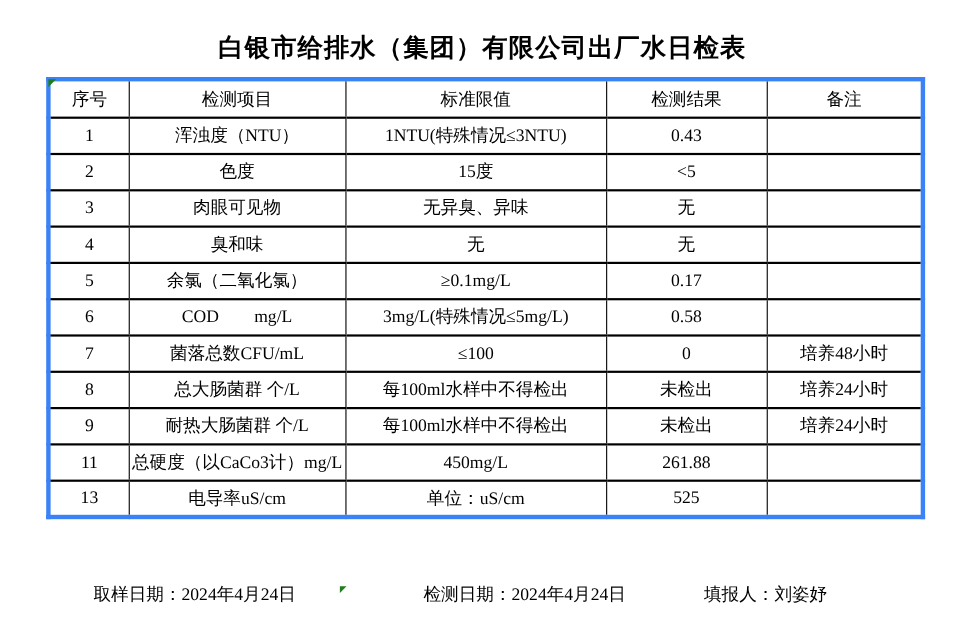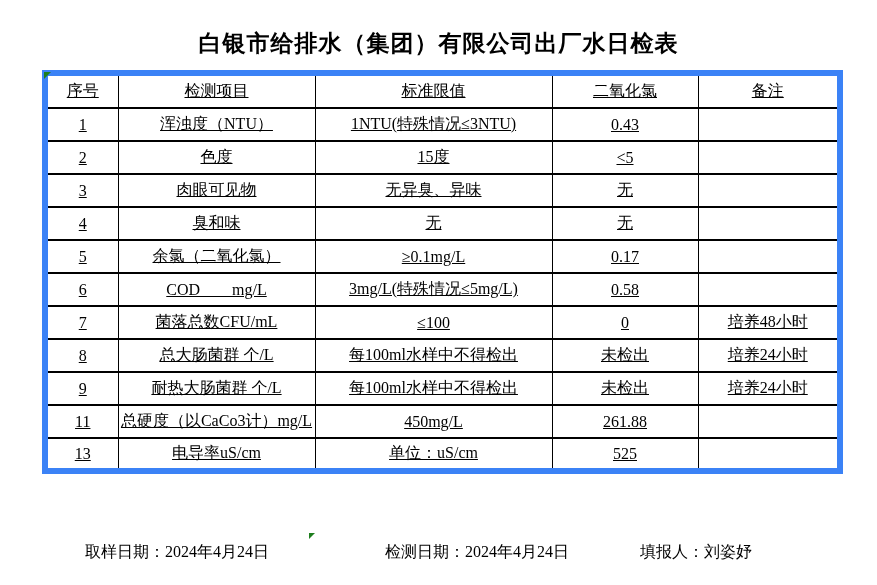"序号" table.report { border: 6px solid #3b82f6 -> 4px solid #3b82f6; text-decoration: underline -> none }
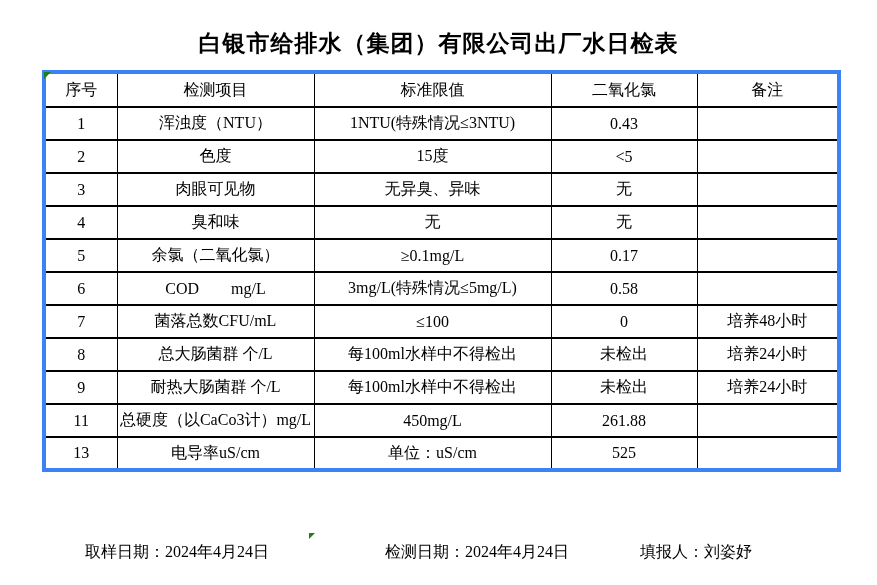"二氧化氯" th { text: 二氧化氯 -> 检测结果 }
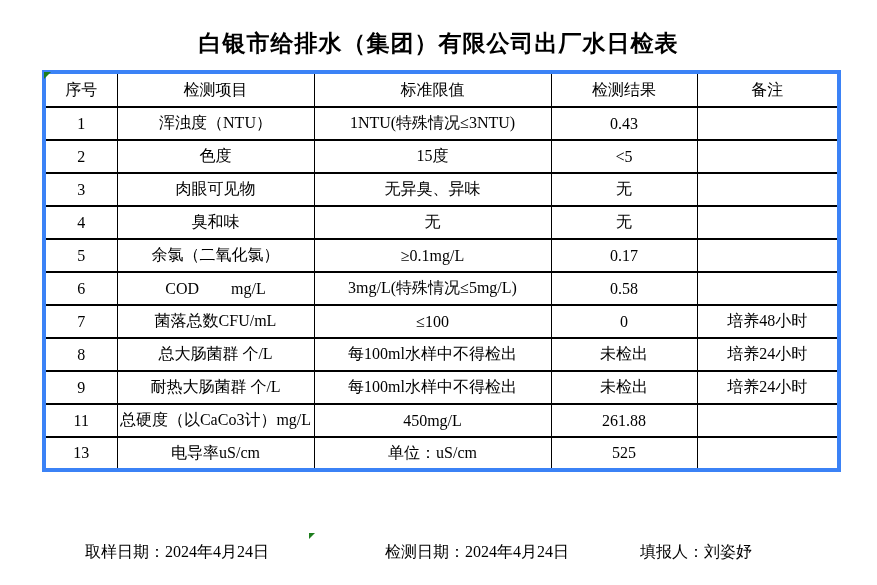"取样日期：2024年4月24日" .footer-line { top: 542px -> 530px }
